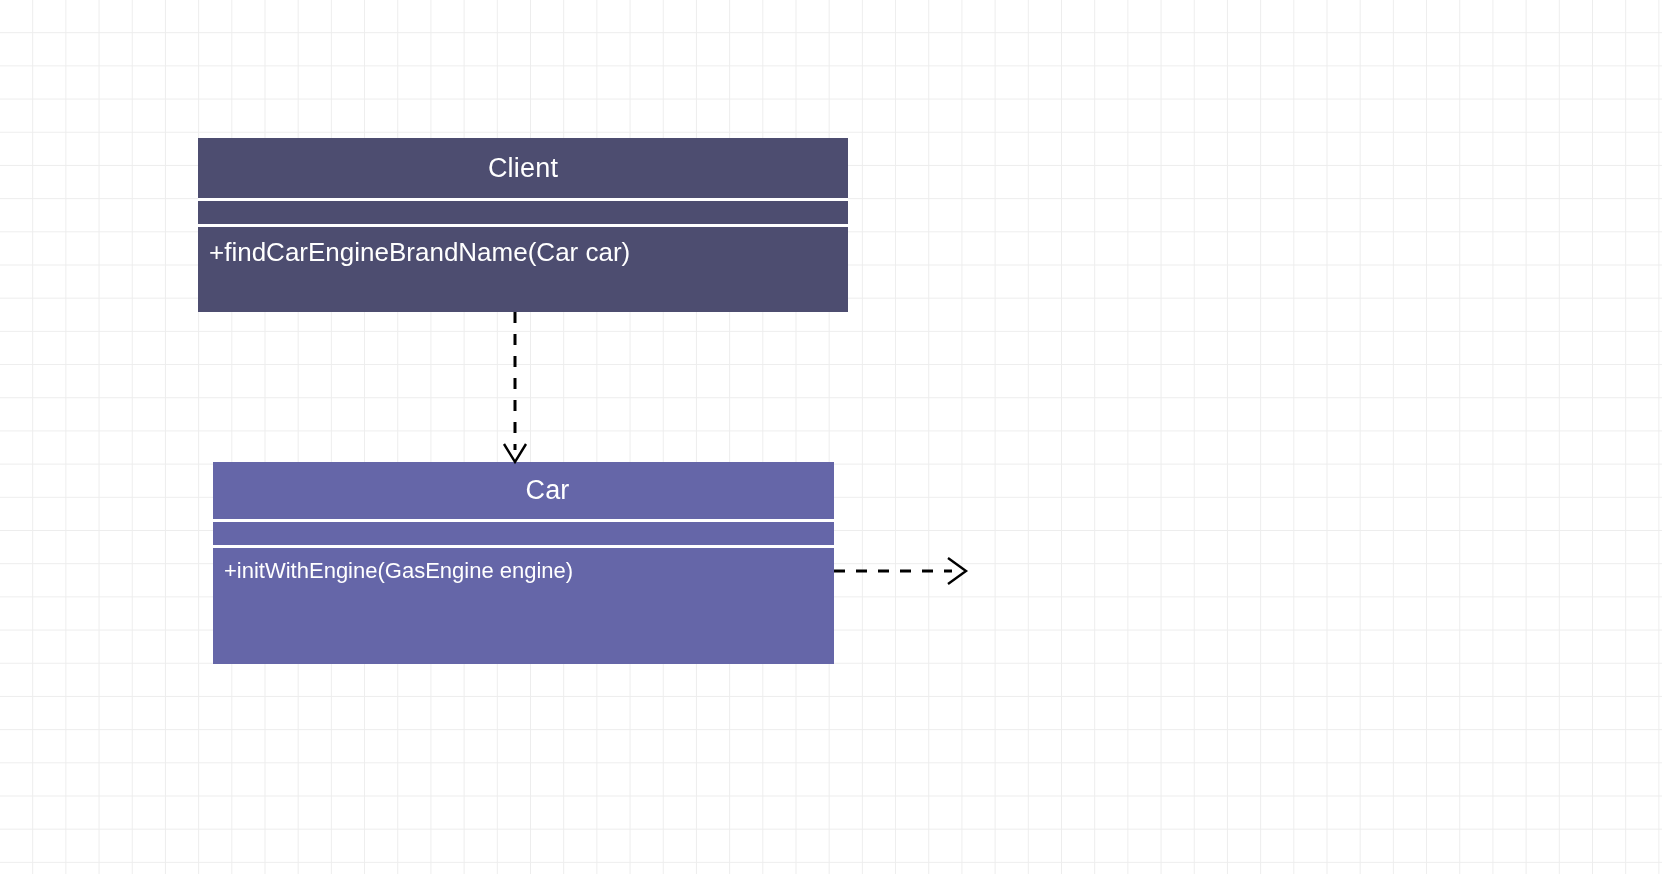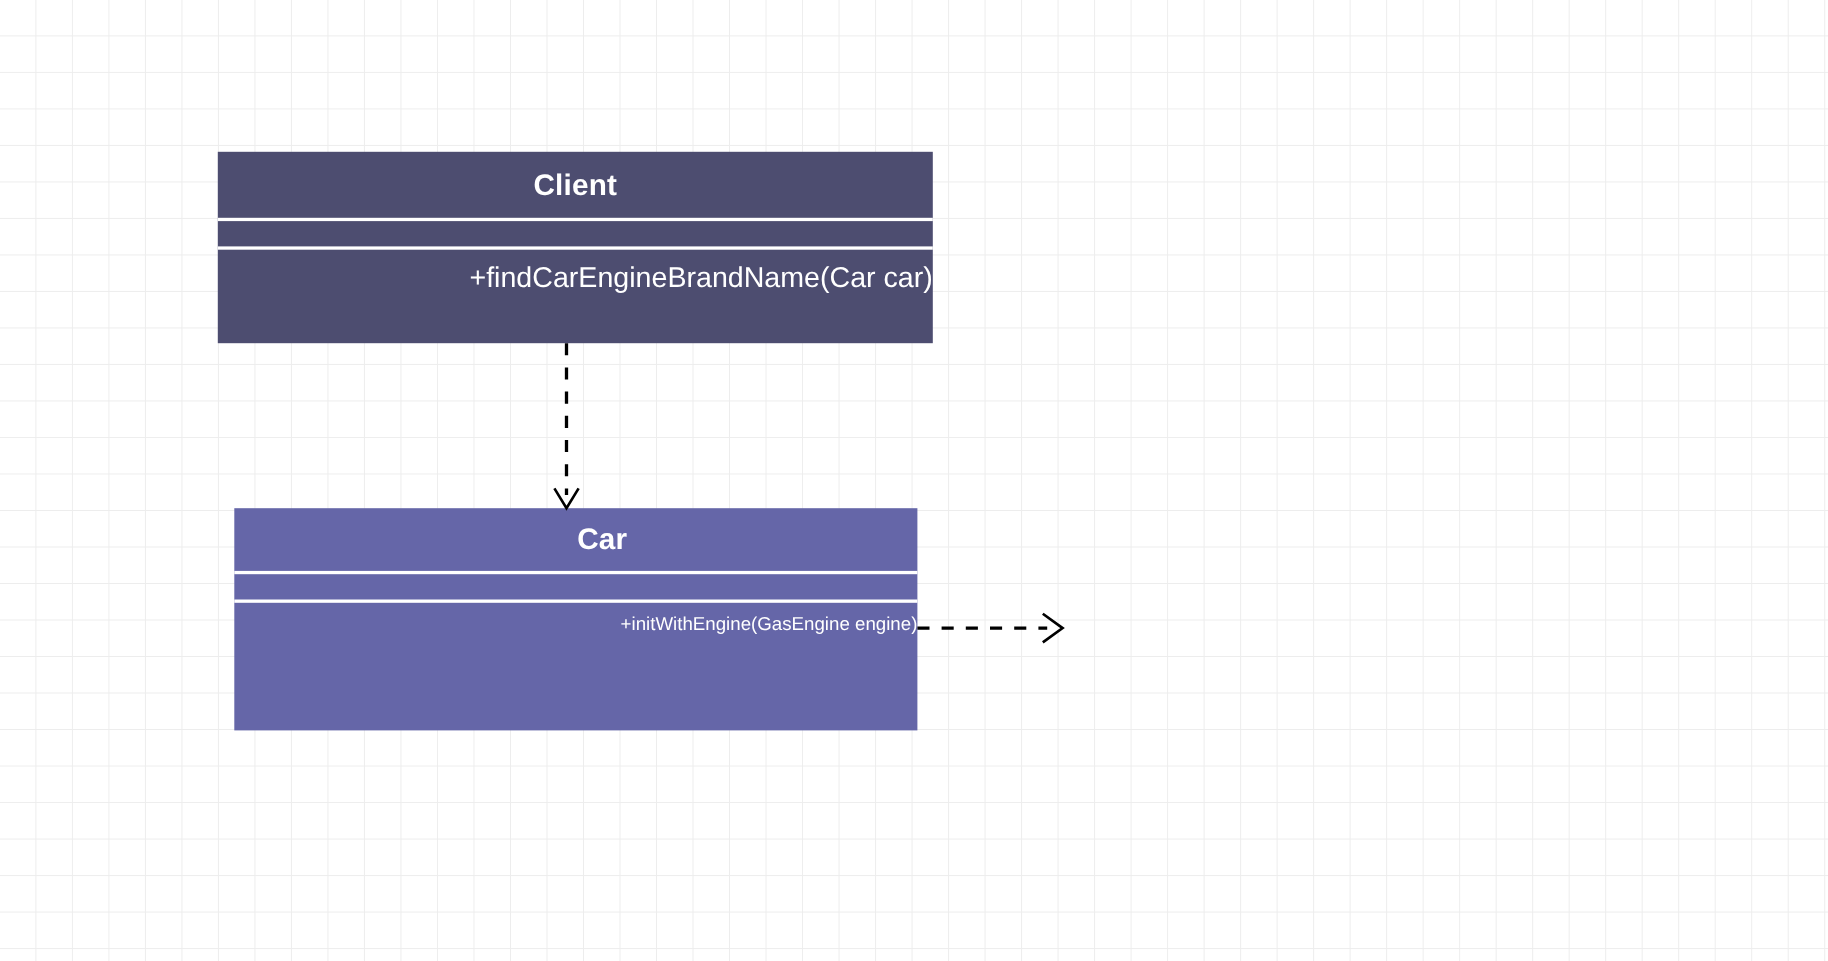"Client" .comp-title { font-weight: bold -> normal }
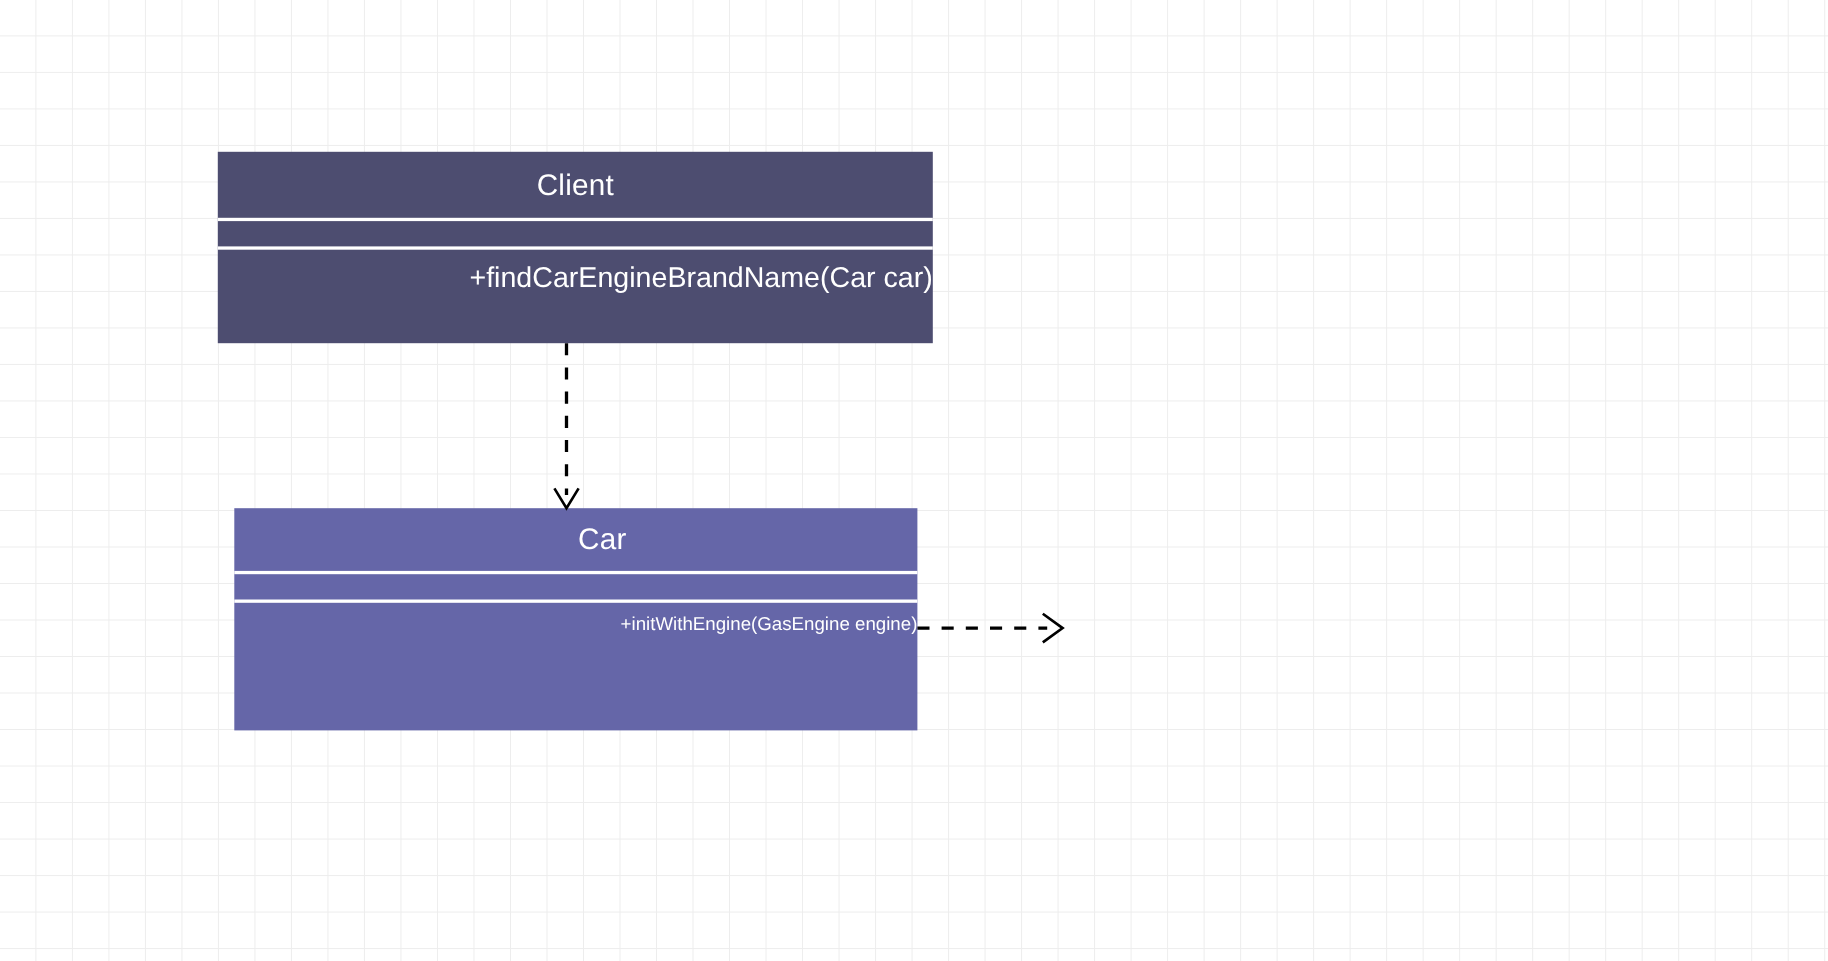"+findCarEngineBrandName(Car car)" .compartment { align-items: flex-end -> none }
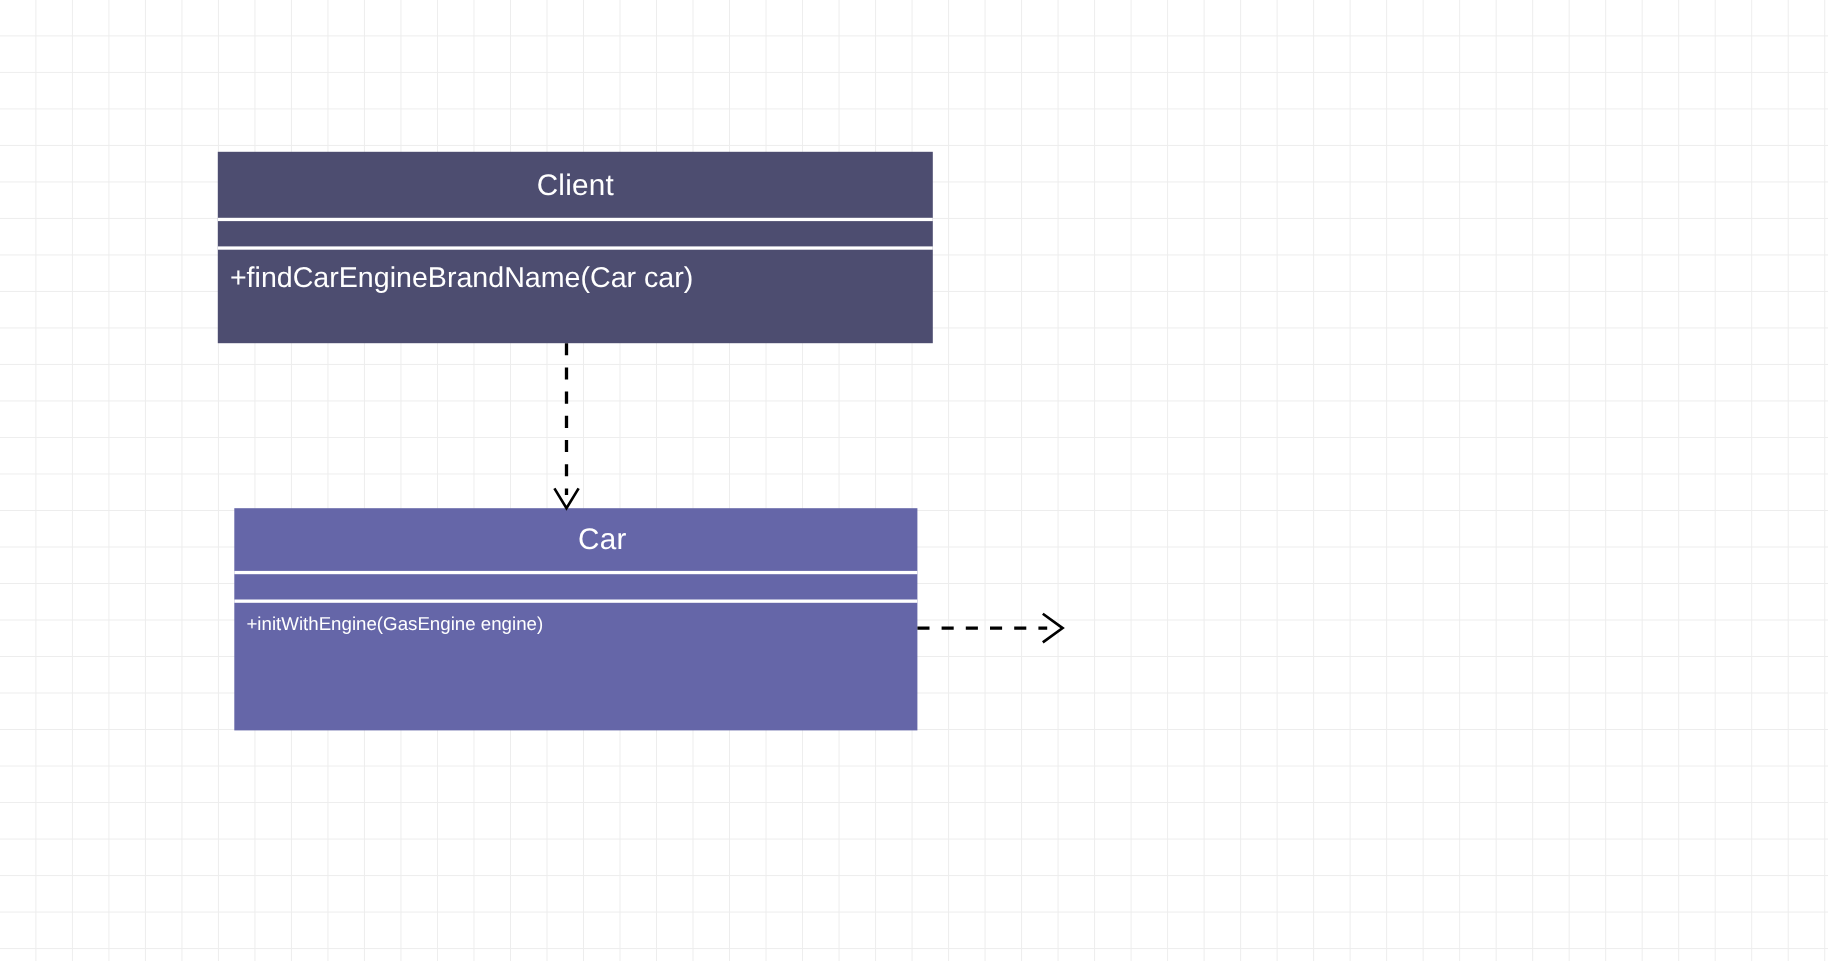"+initWithEngine(GasEngine engine)" #class-car .comp-ops { font-size: 17px -> 22px }
